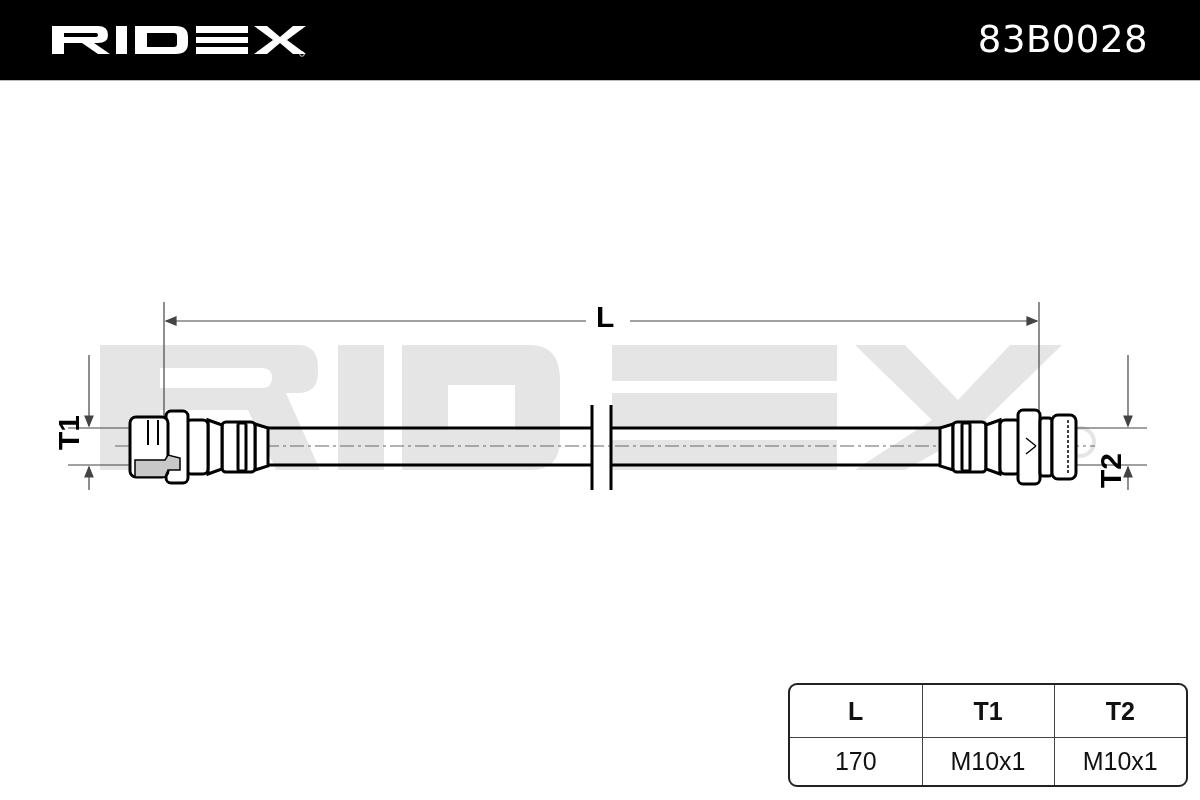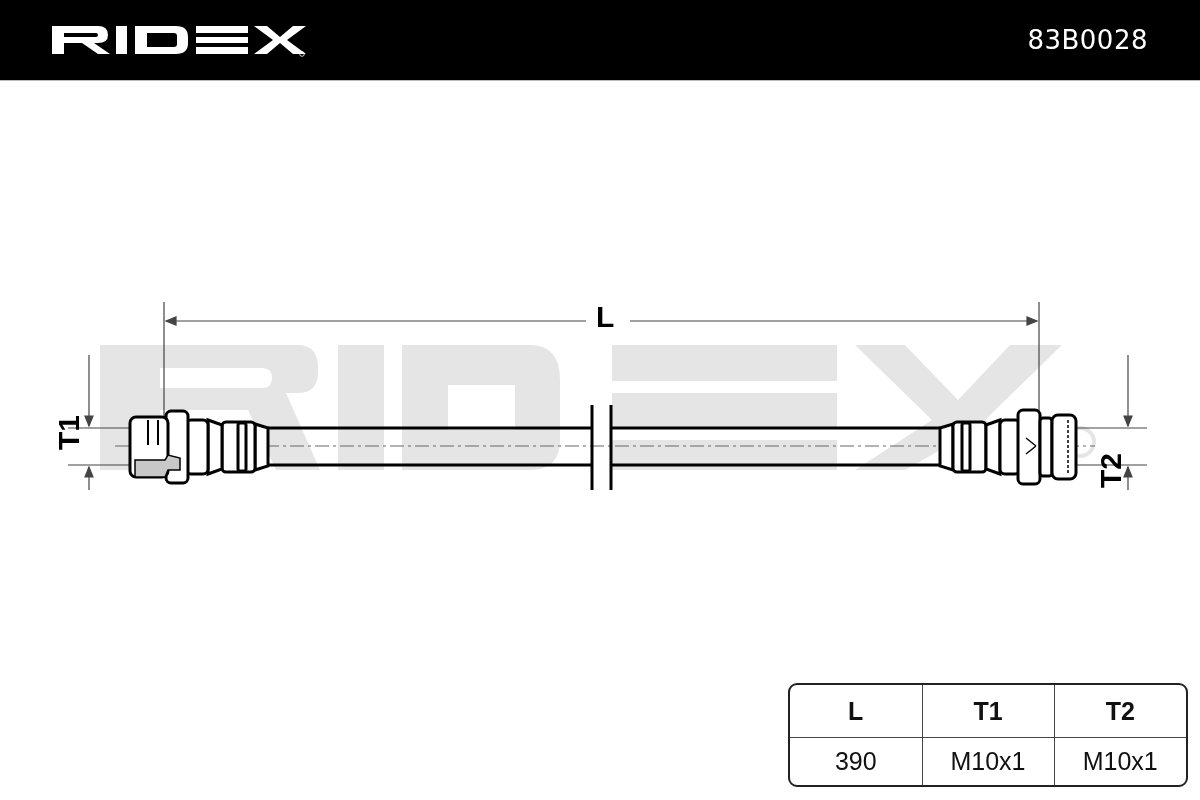"83B0028" .part-number { font-size: 26px -> 37px }
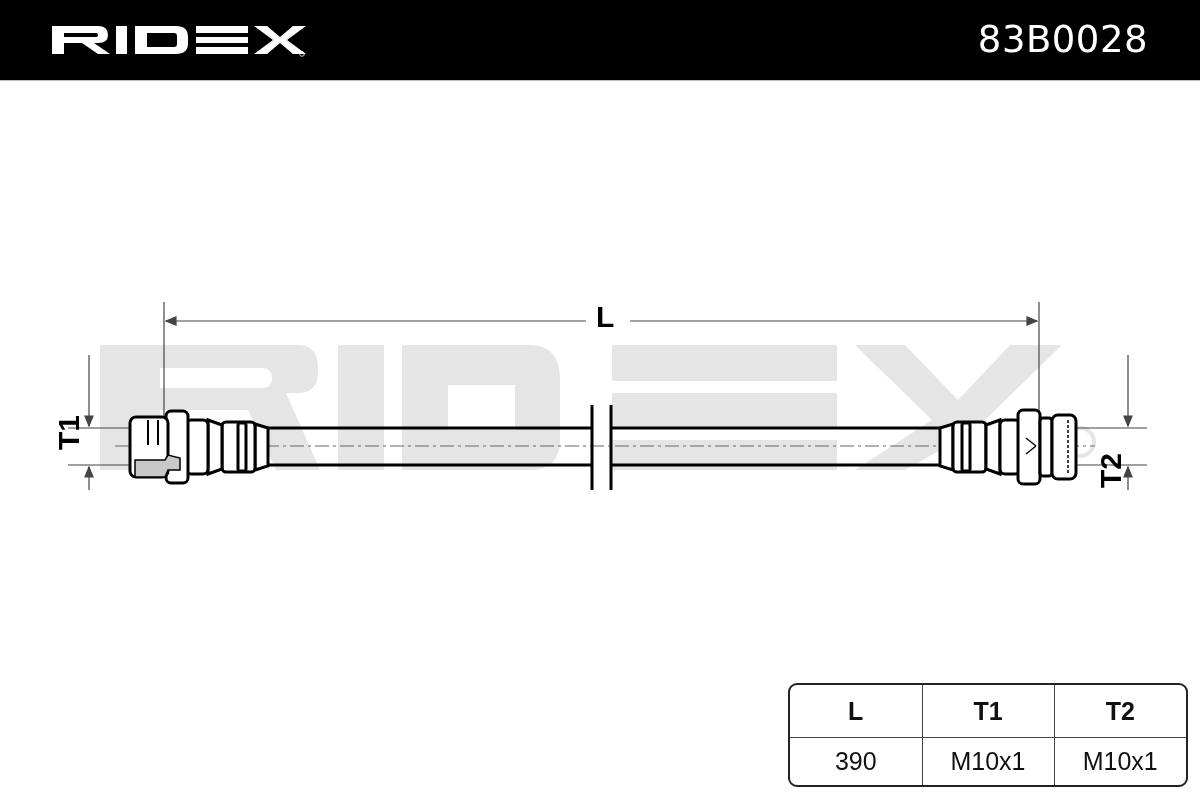"390" td { text: 390 -> 170 }
